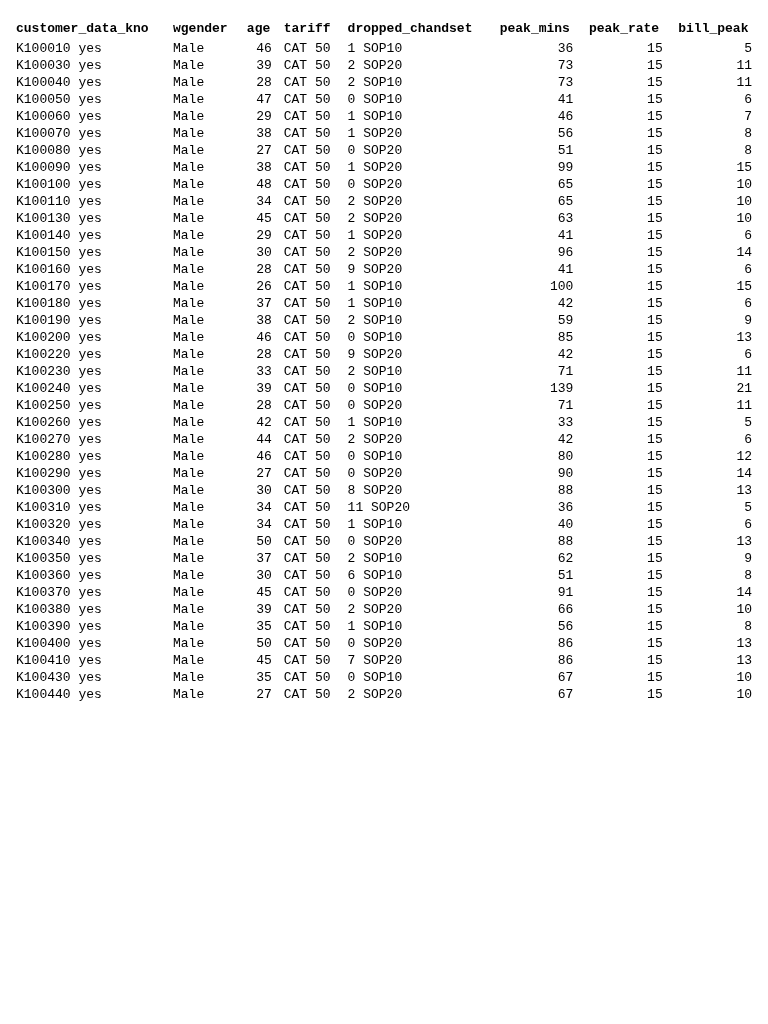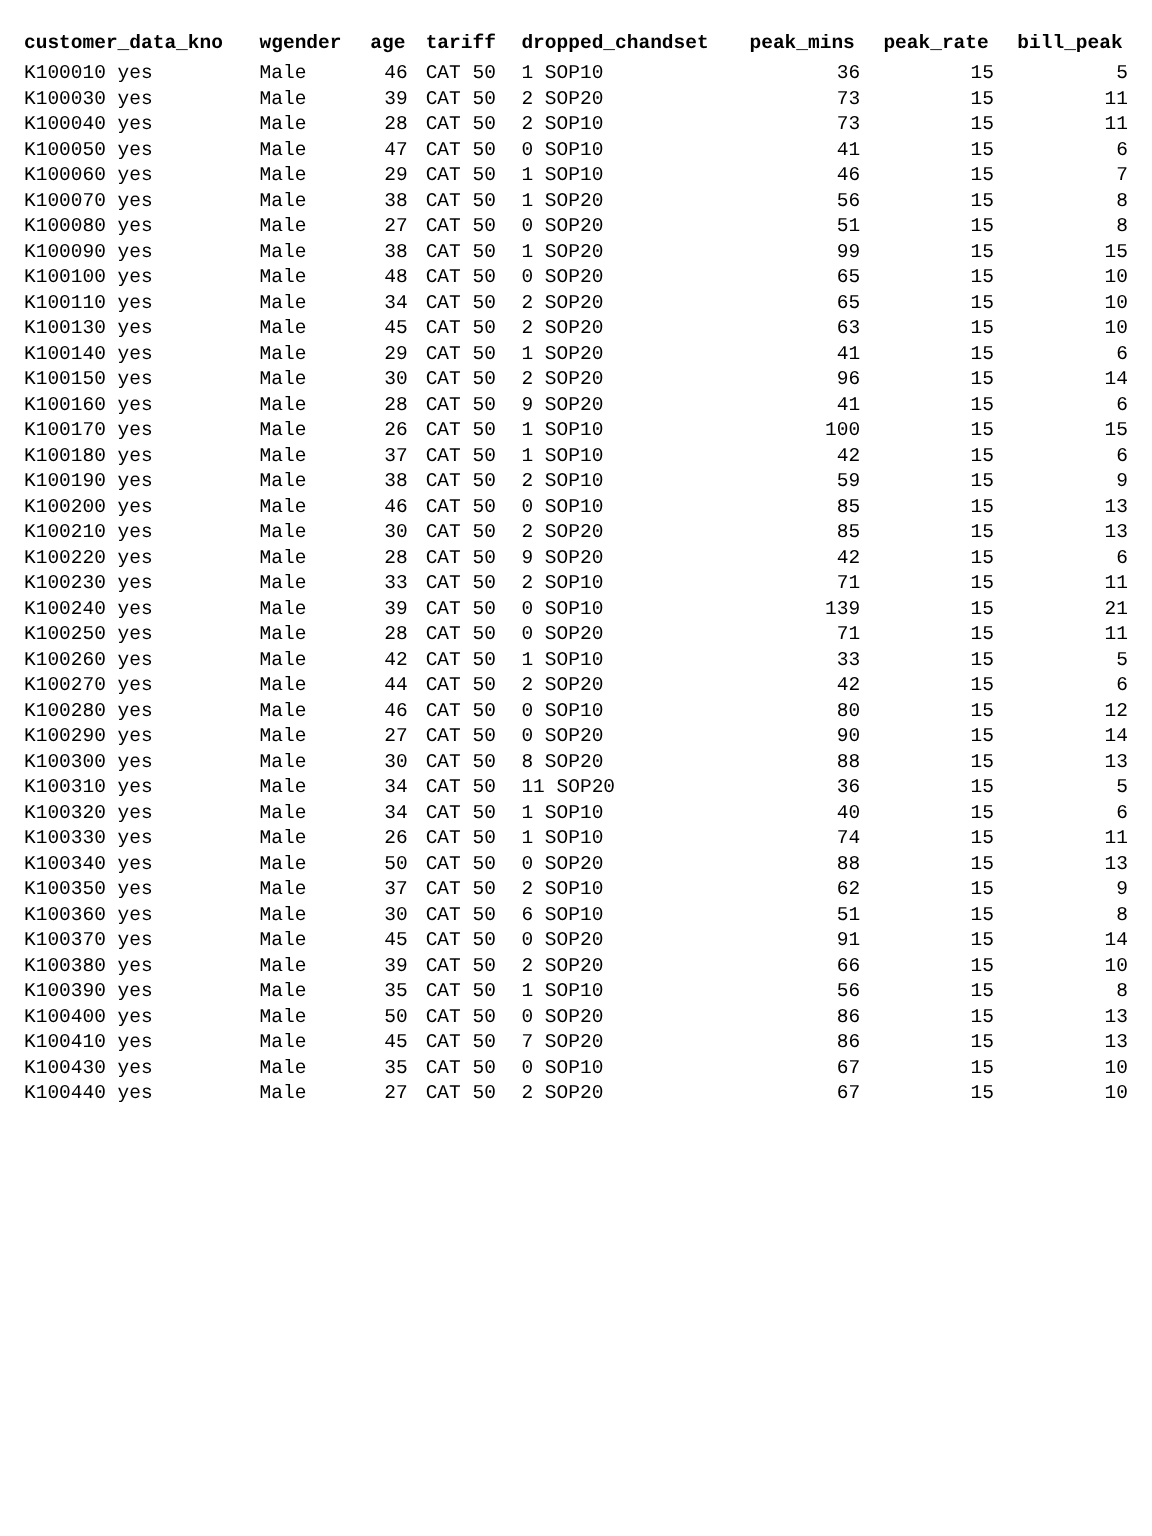"K100210 yes" tr { html: <tr> <td>K100210 yes</td> <td>Male</td> <td>30</td> <td>CAT 50</td> <td>2 SOP20</td> <td>85</td> <td>15</td> <td>13</td> </tr> -> none }
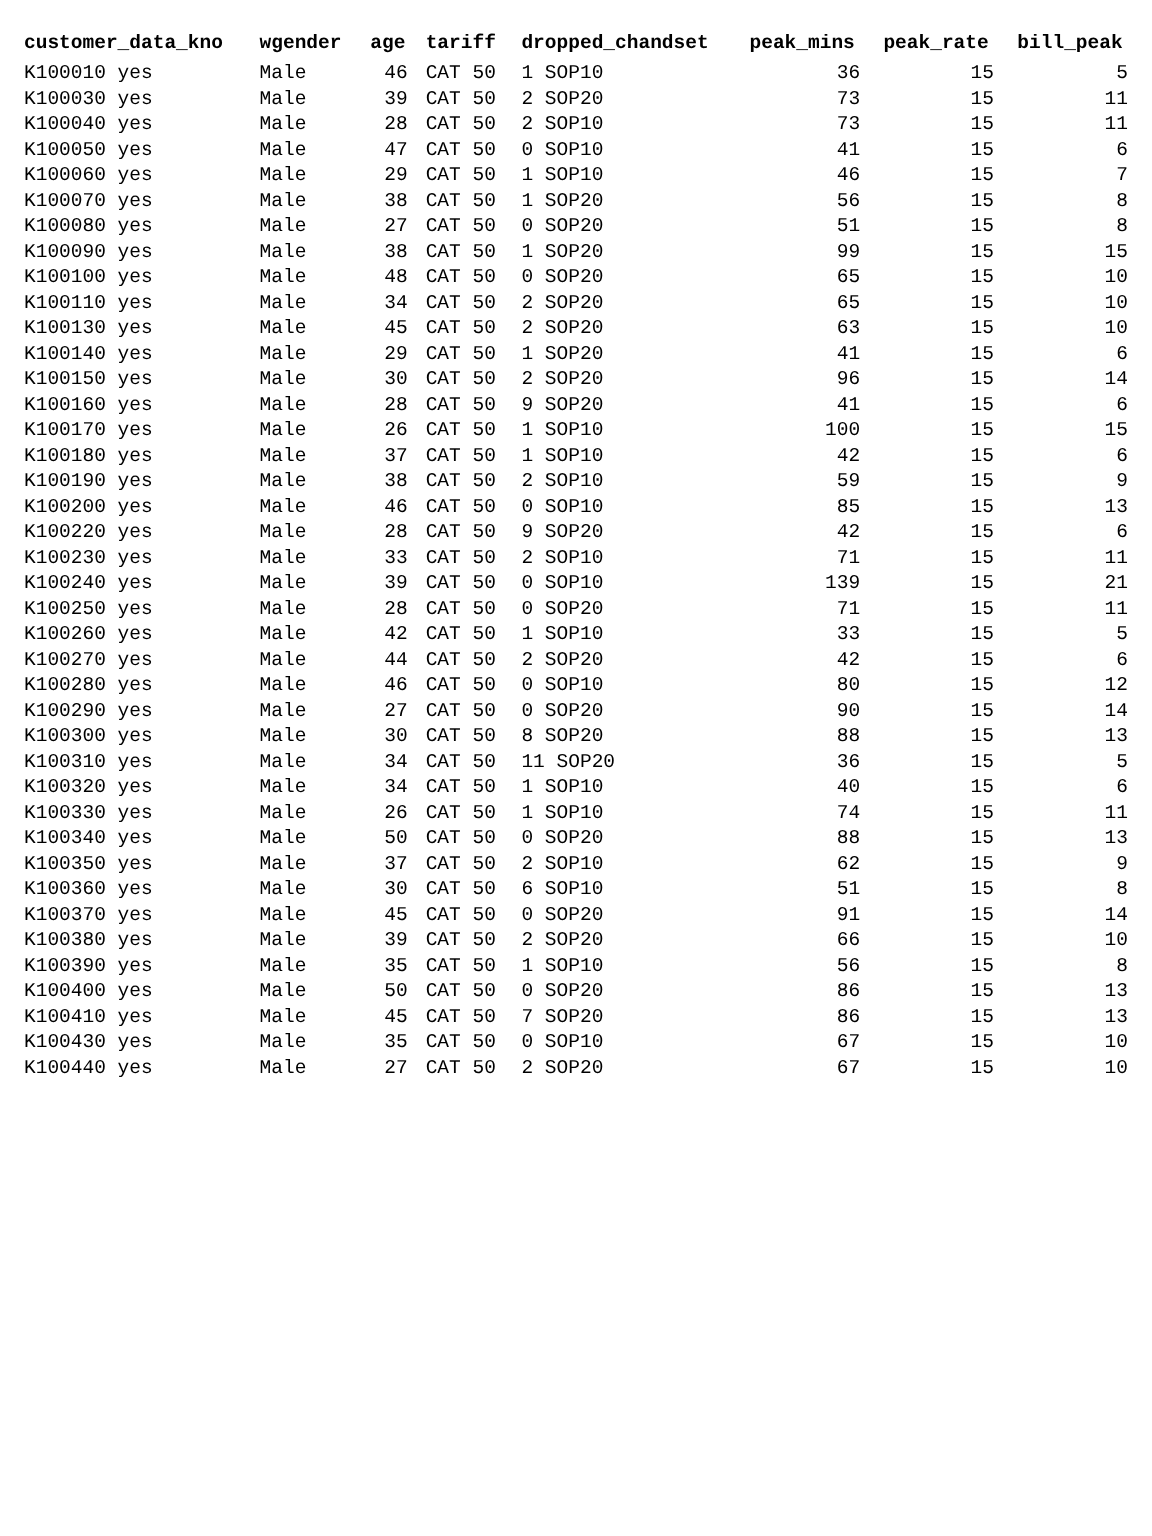"K100330 yes" tr { html: <tr> <td>K100330 yes</td> <td>Male</td> <td>26</td> <td>CAT 50</td> <td>1 SOP10</td> <td>74</td> <td>15</td> <td>11</td> </tr> -> none }
